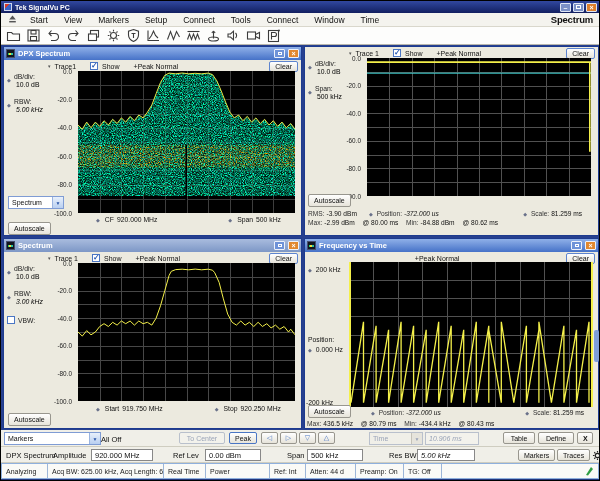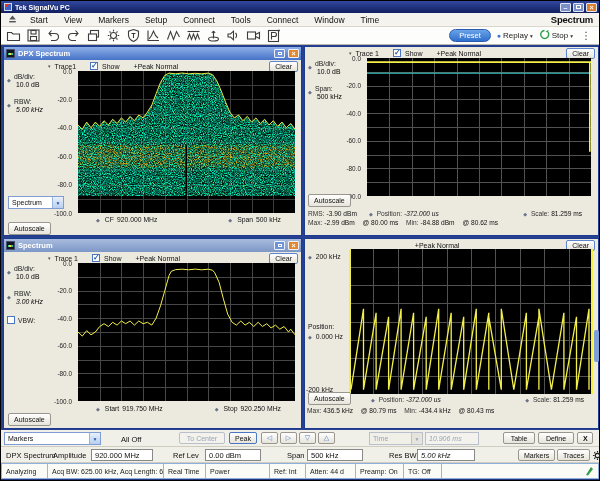"Preset" span.tright { html: <span> <span>Preset</span> <span> <span>●</span> <span>Replay</span> <span>▾</span> </span> <span> <span><svg> <path></path> <path></path> </svg></span> <span>Stop</span> <span>▾</span> </span> <span>⋮</span> </span> -> none }
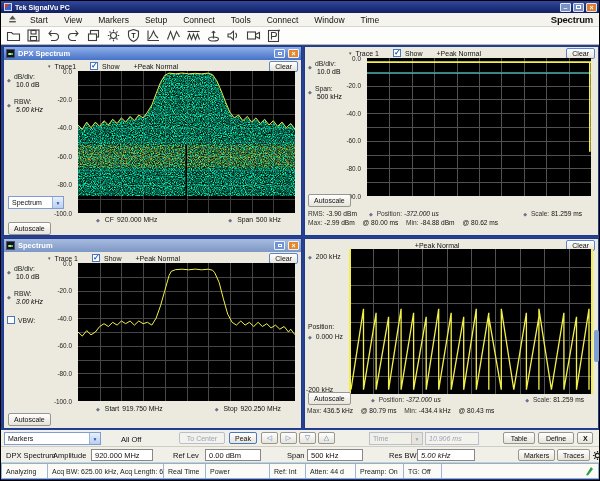"Frequency vs Time" div.ptitle { html: none -> <div> <span></span> <span>Frequency vs Time</span> <span></span> <span> <i></i> </span> <span>×</span> </div> }
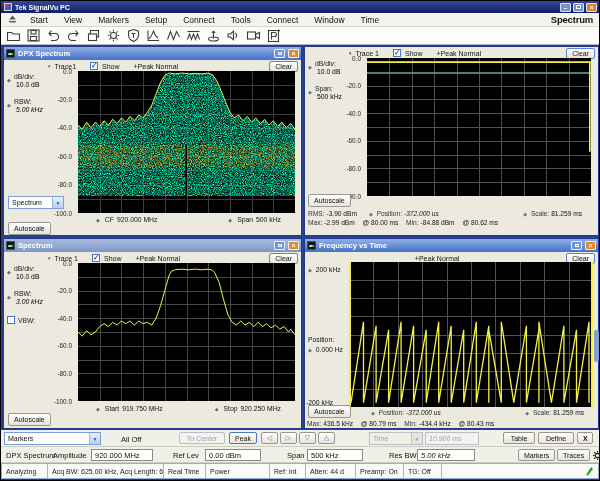"All Off" .mb-alloff { left: 120px -> 100px }
